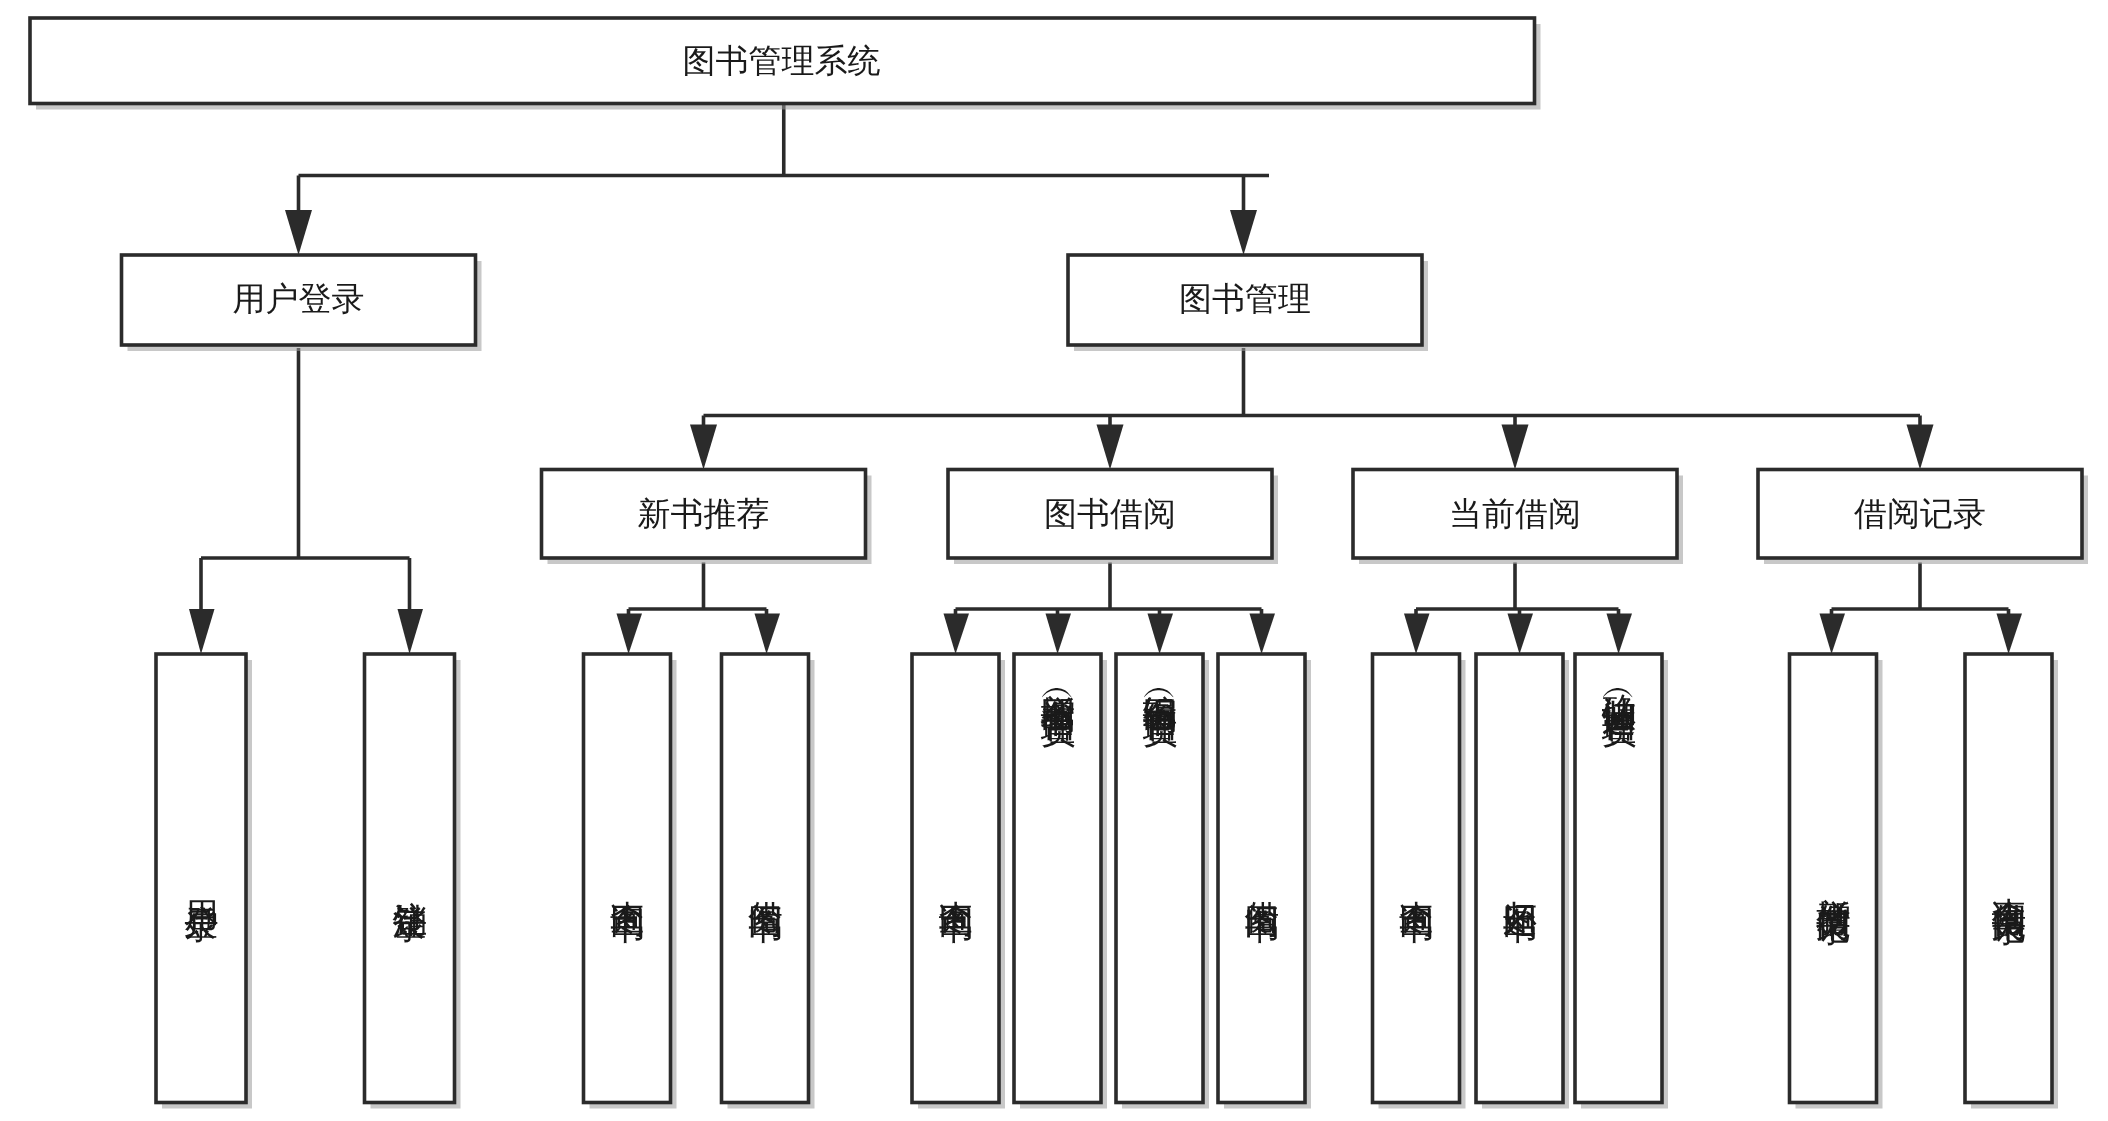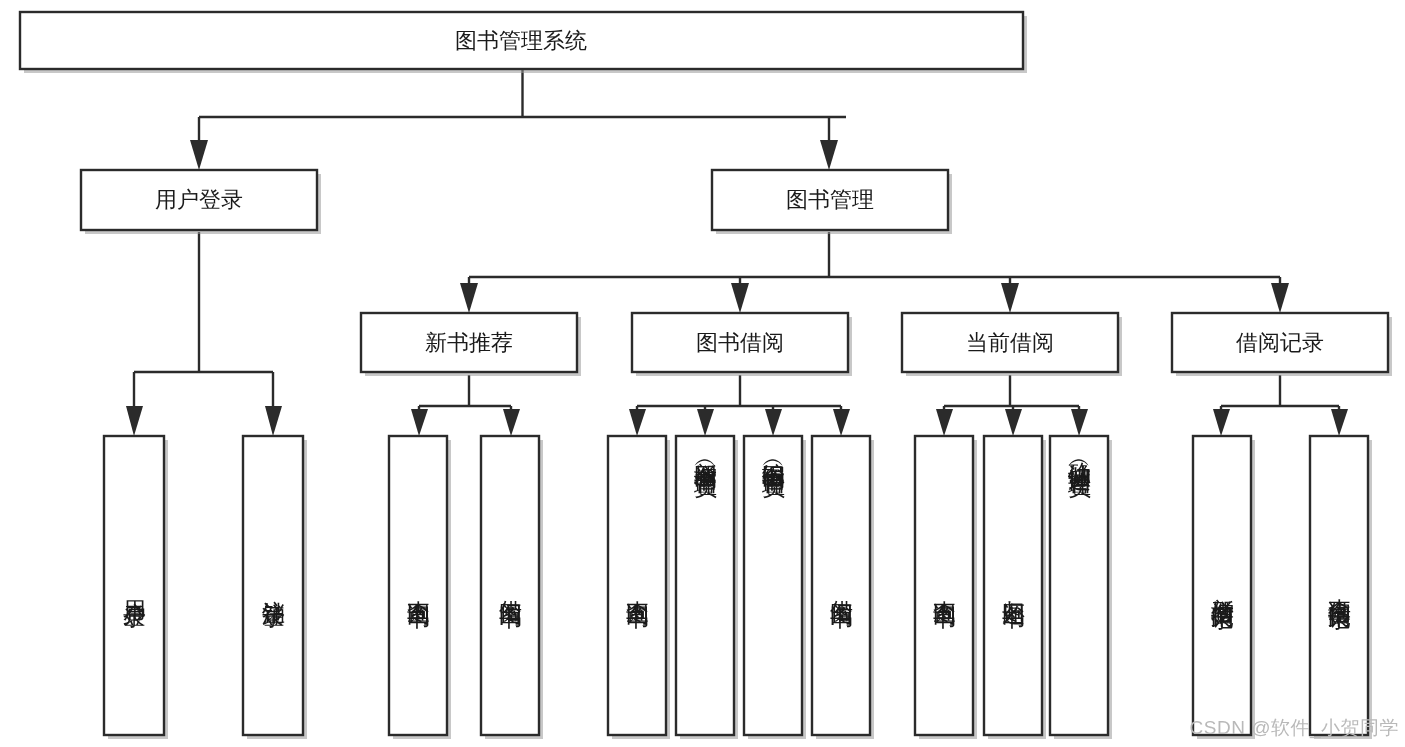"CSDN @软件_小贺同学" div.watermark { html: <div>CSDN @软件_小贺同学</div> -> none }
